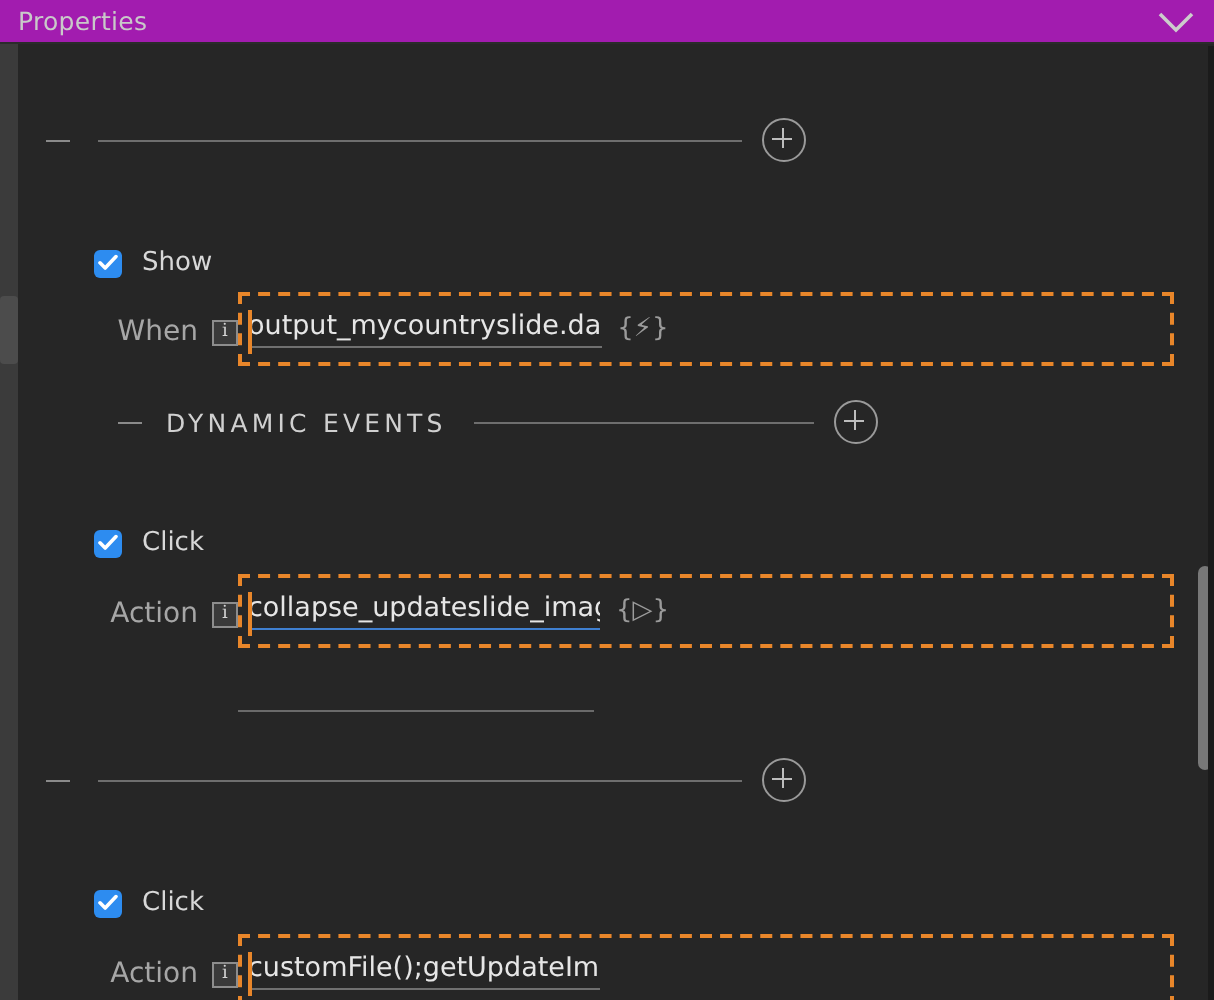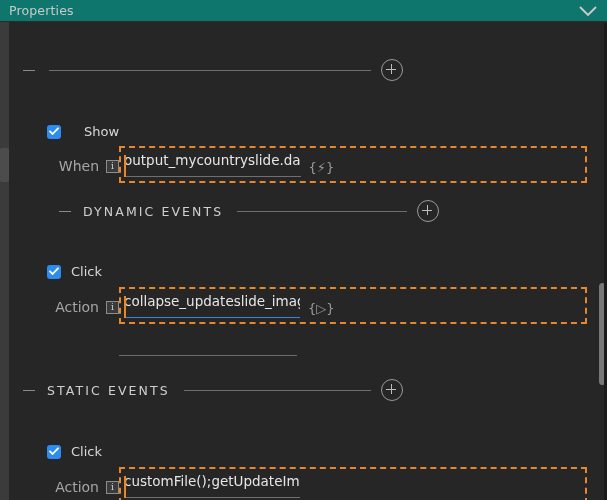"Properties" .titlebar { background: #0f766e -> #a21caf }
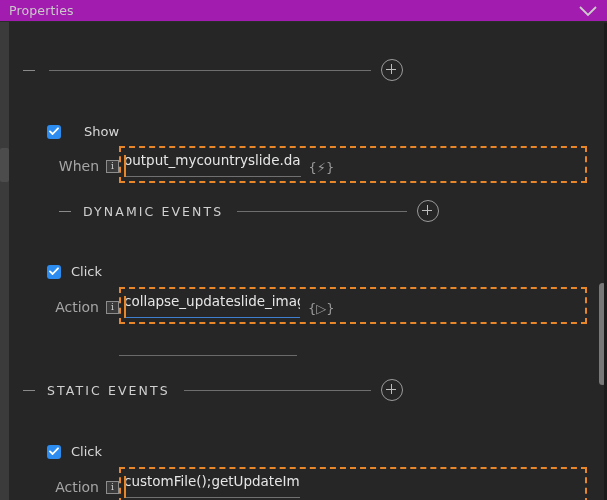"Show" div.check-row { gap: 13px -> none }
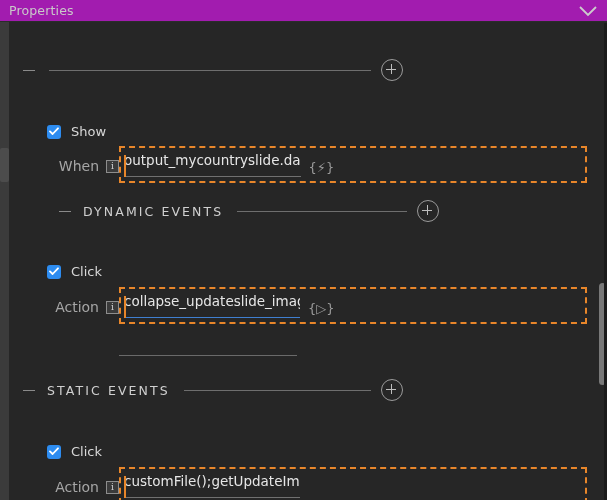"output_mycountryslide.da" .bind-value { padding-bottom: 8px -> 2px }
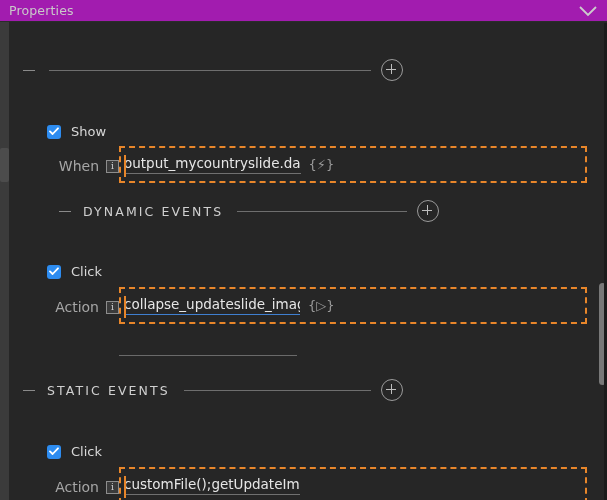"STATIC EVENTS" span.section-title { html: <span>STATIC EVENTS</span> -> none }
